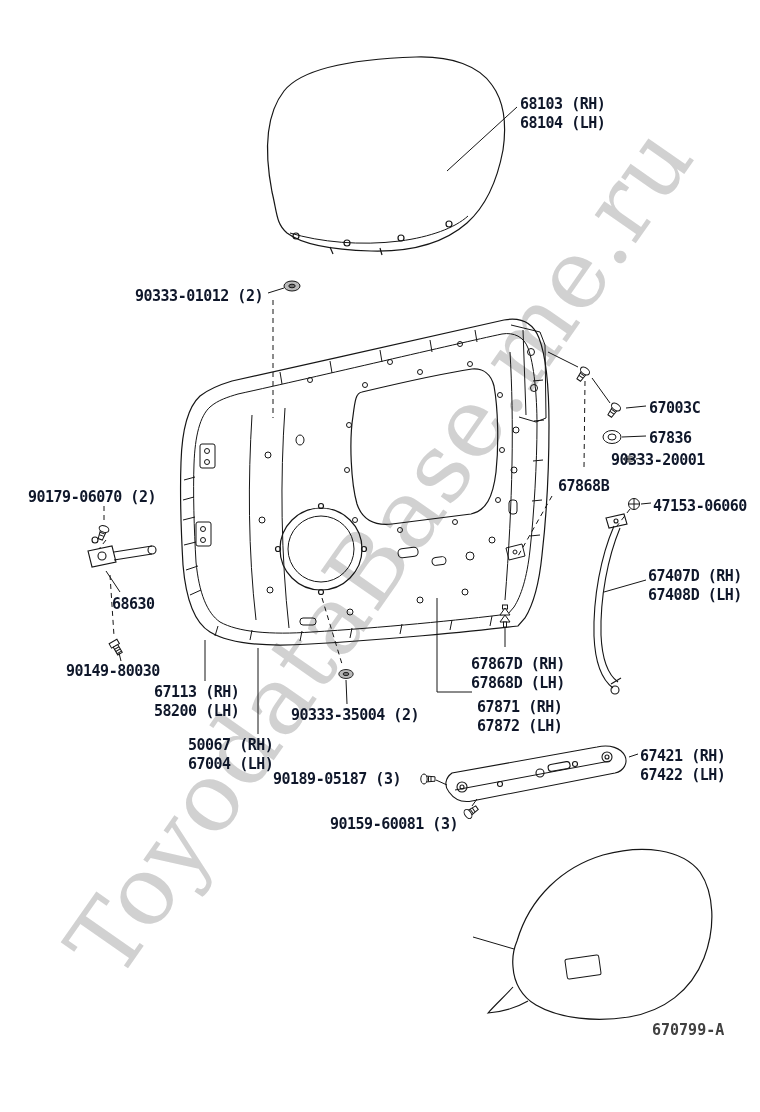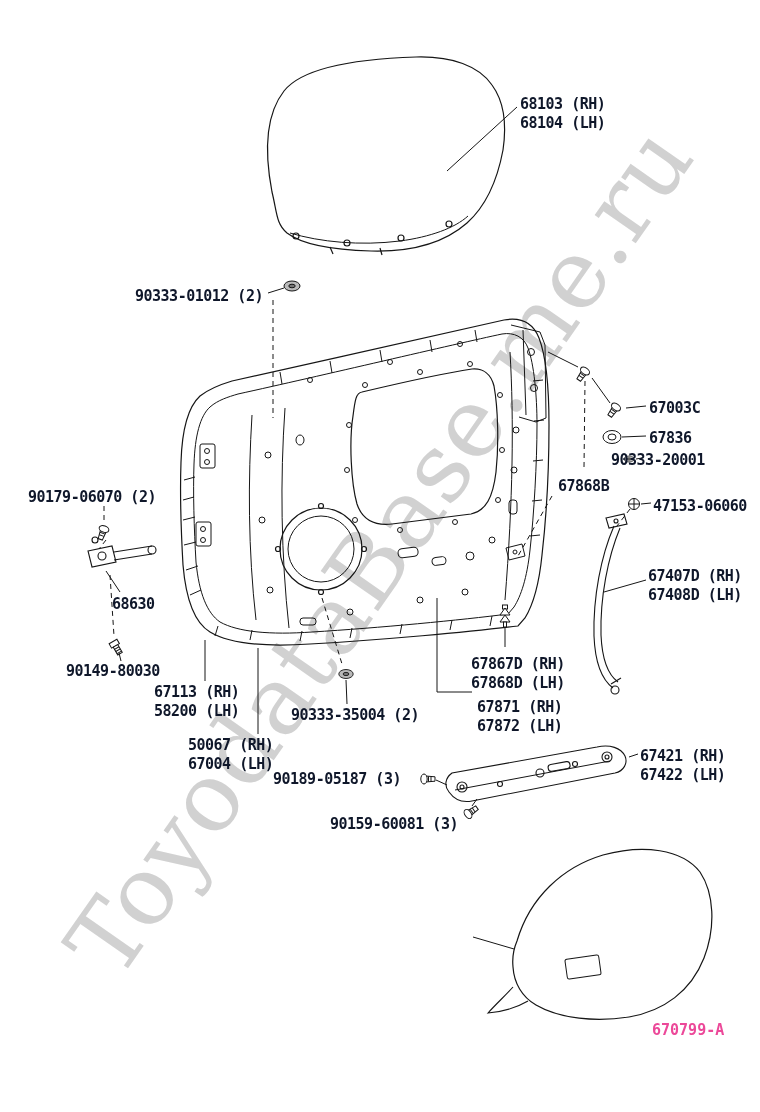"670799-A" .diagram-code { color: #ec4899 -> #404040 }
